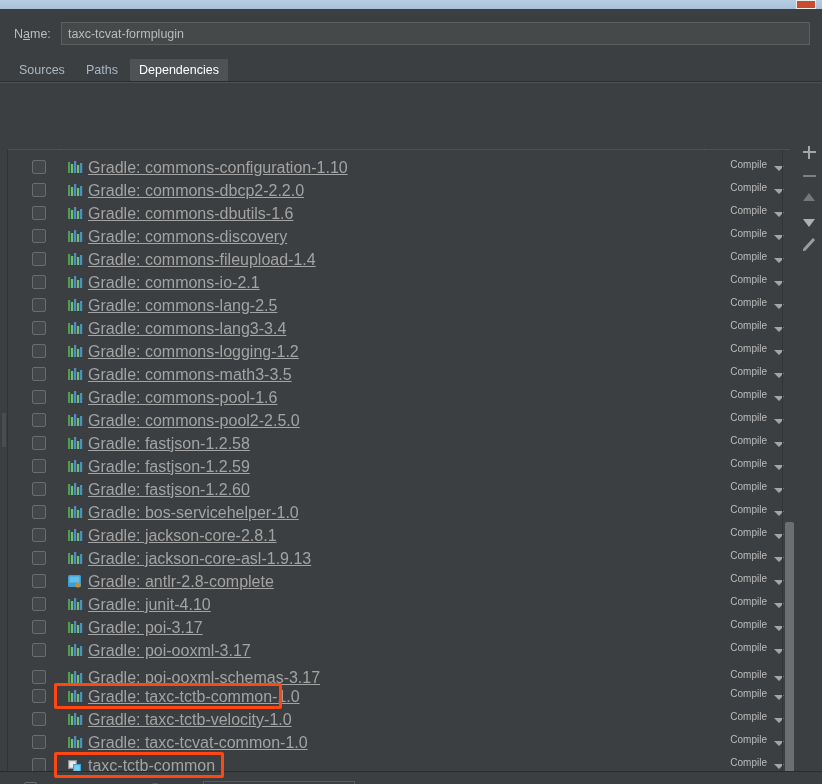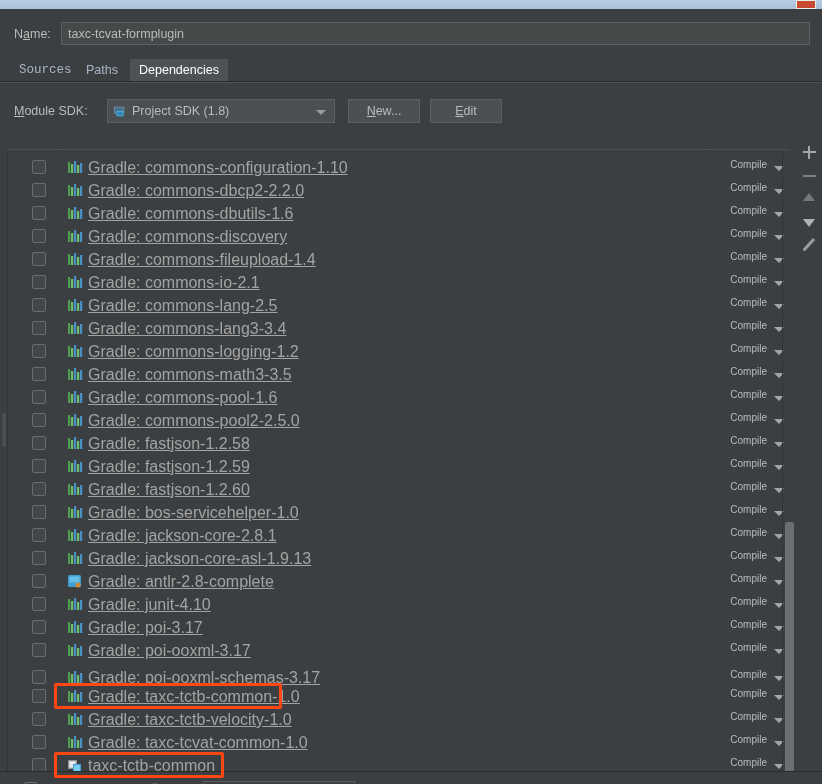"Sources" div.tab { font-family: Liberation Mono, monospace -> none }
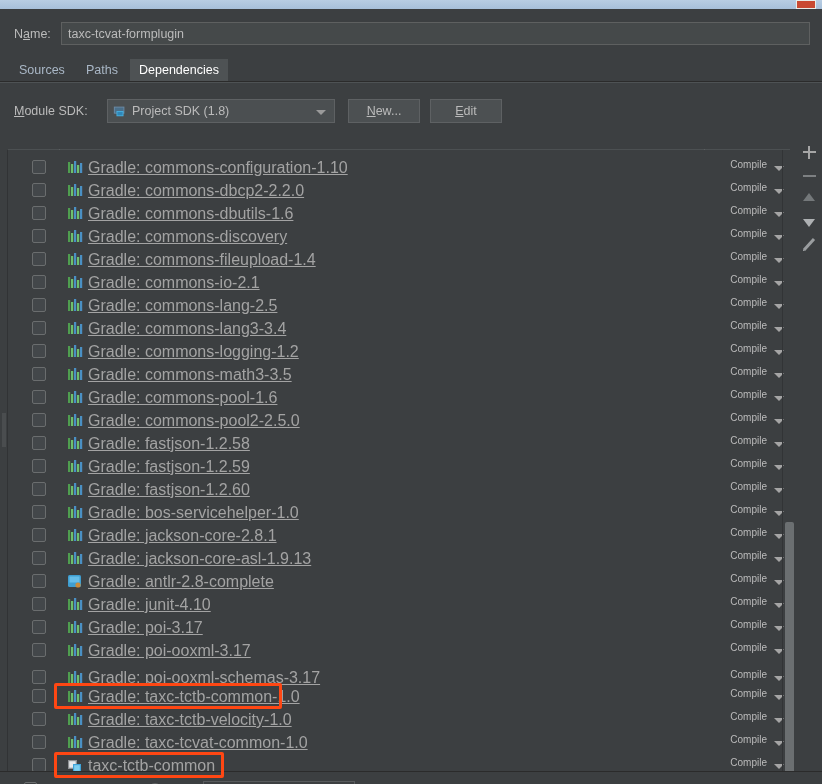"Module SDK:" div { html: <div> <div> <u>M</u>odule SDK: </div> <div> <svg> <rect></rect> <rect></rect> <rect></rect> <rect></rect> </svg> <span>Project SDK (1.8)</span> <span></span> </div> <div><u>N</u>ew...</div> <div><u>E</u>dit</div> </div> -> none }
